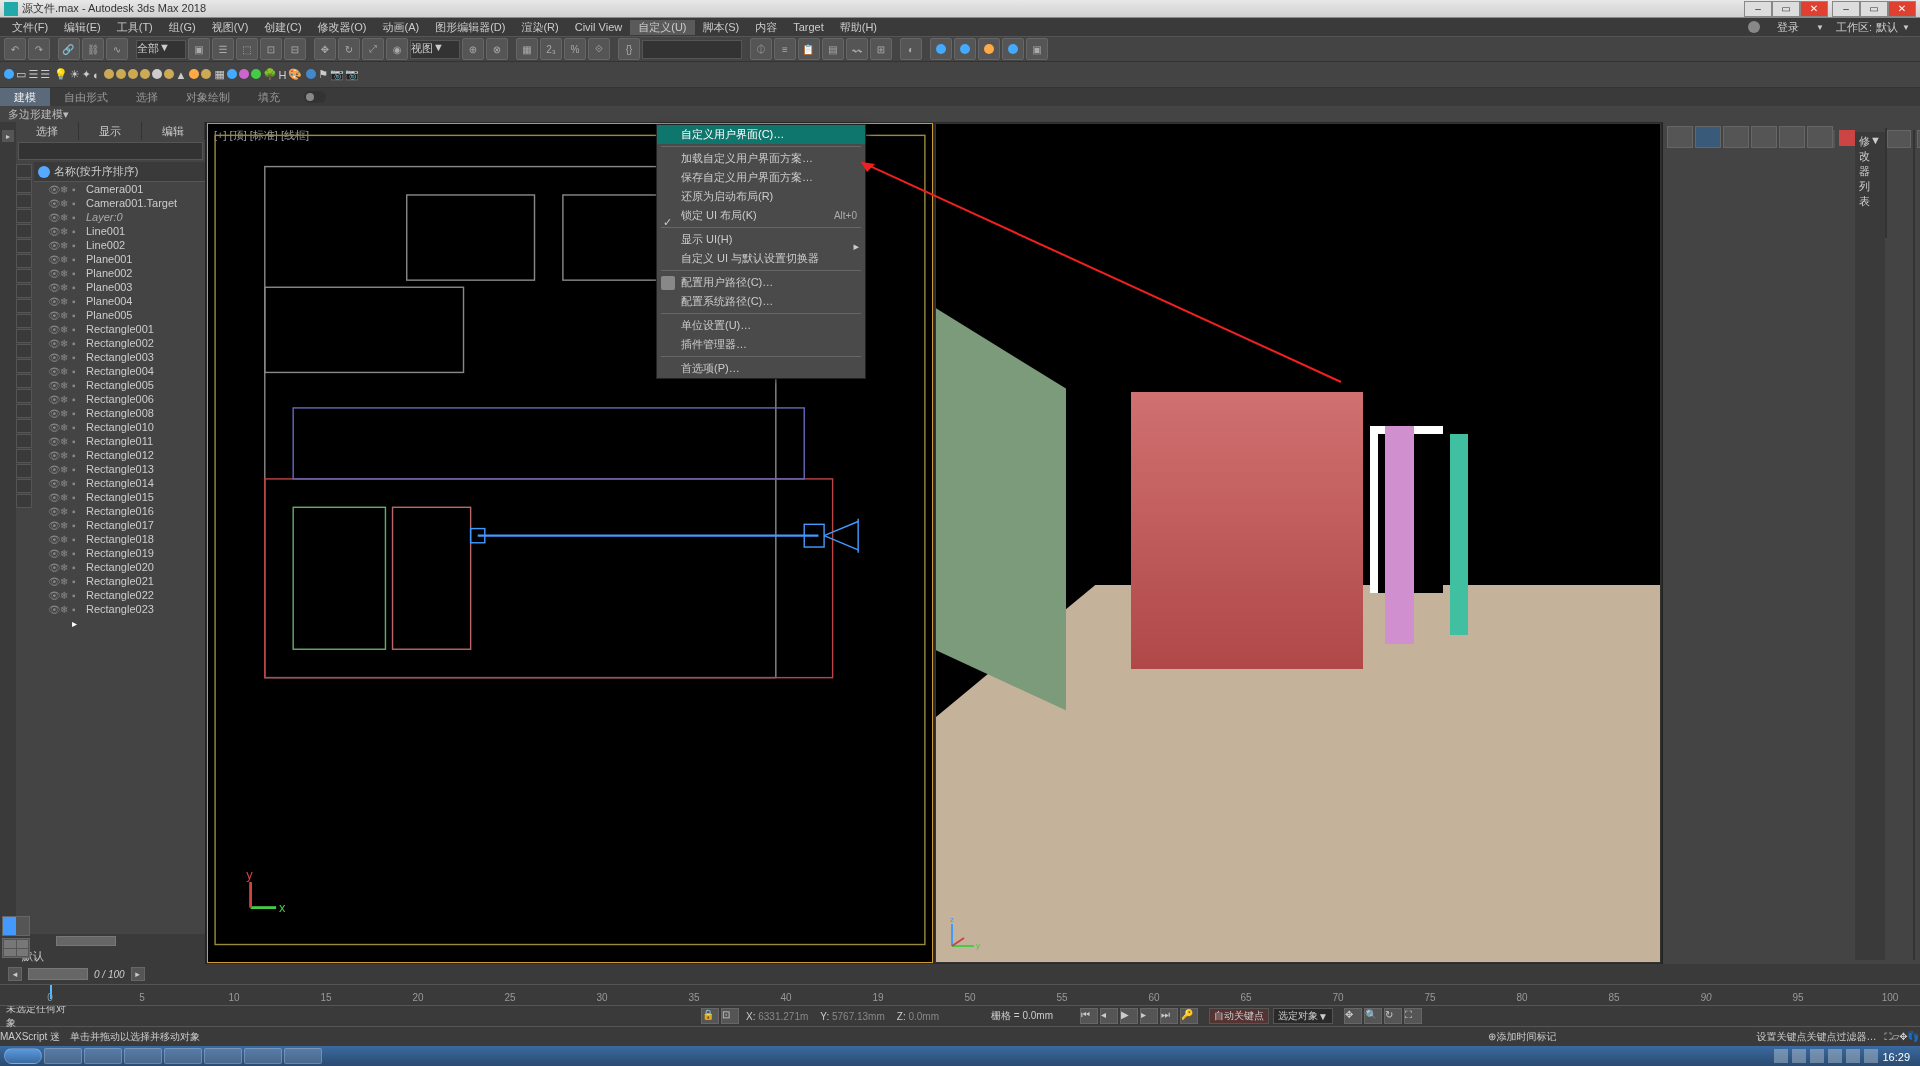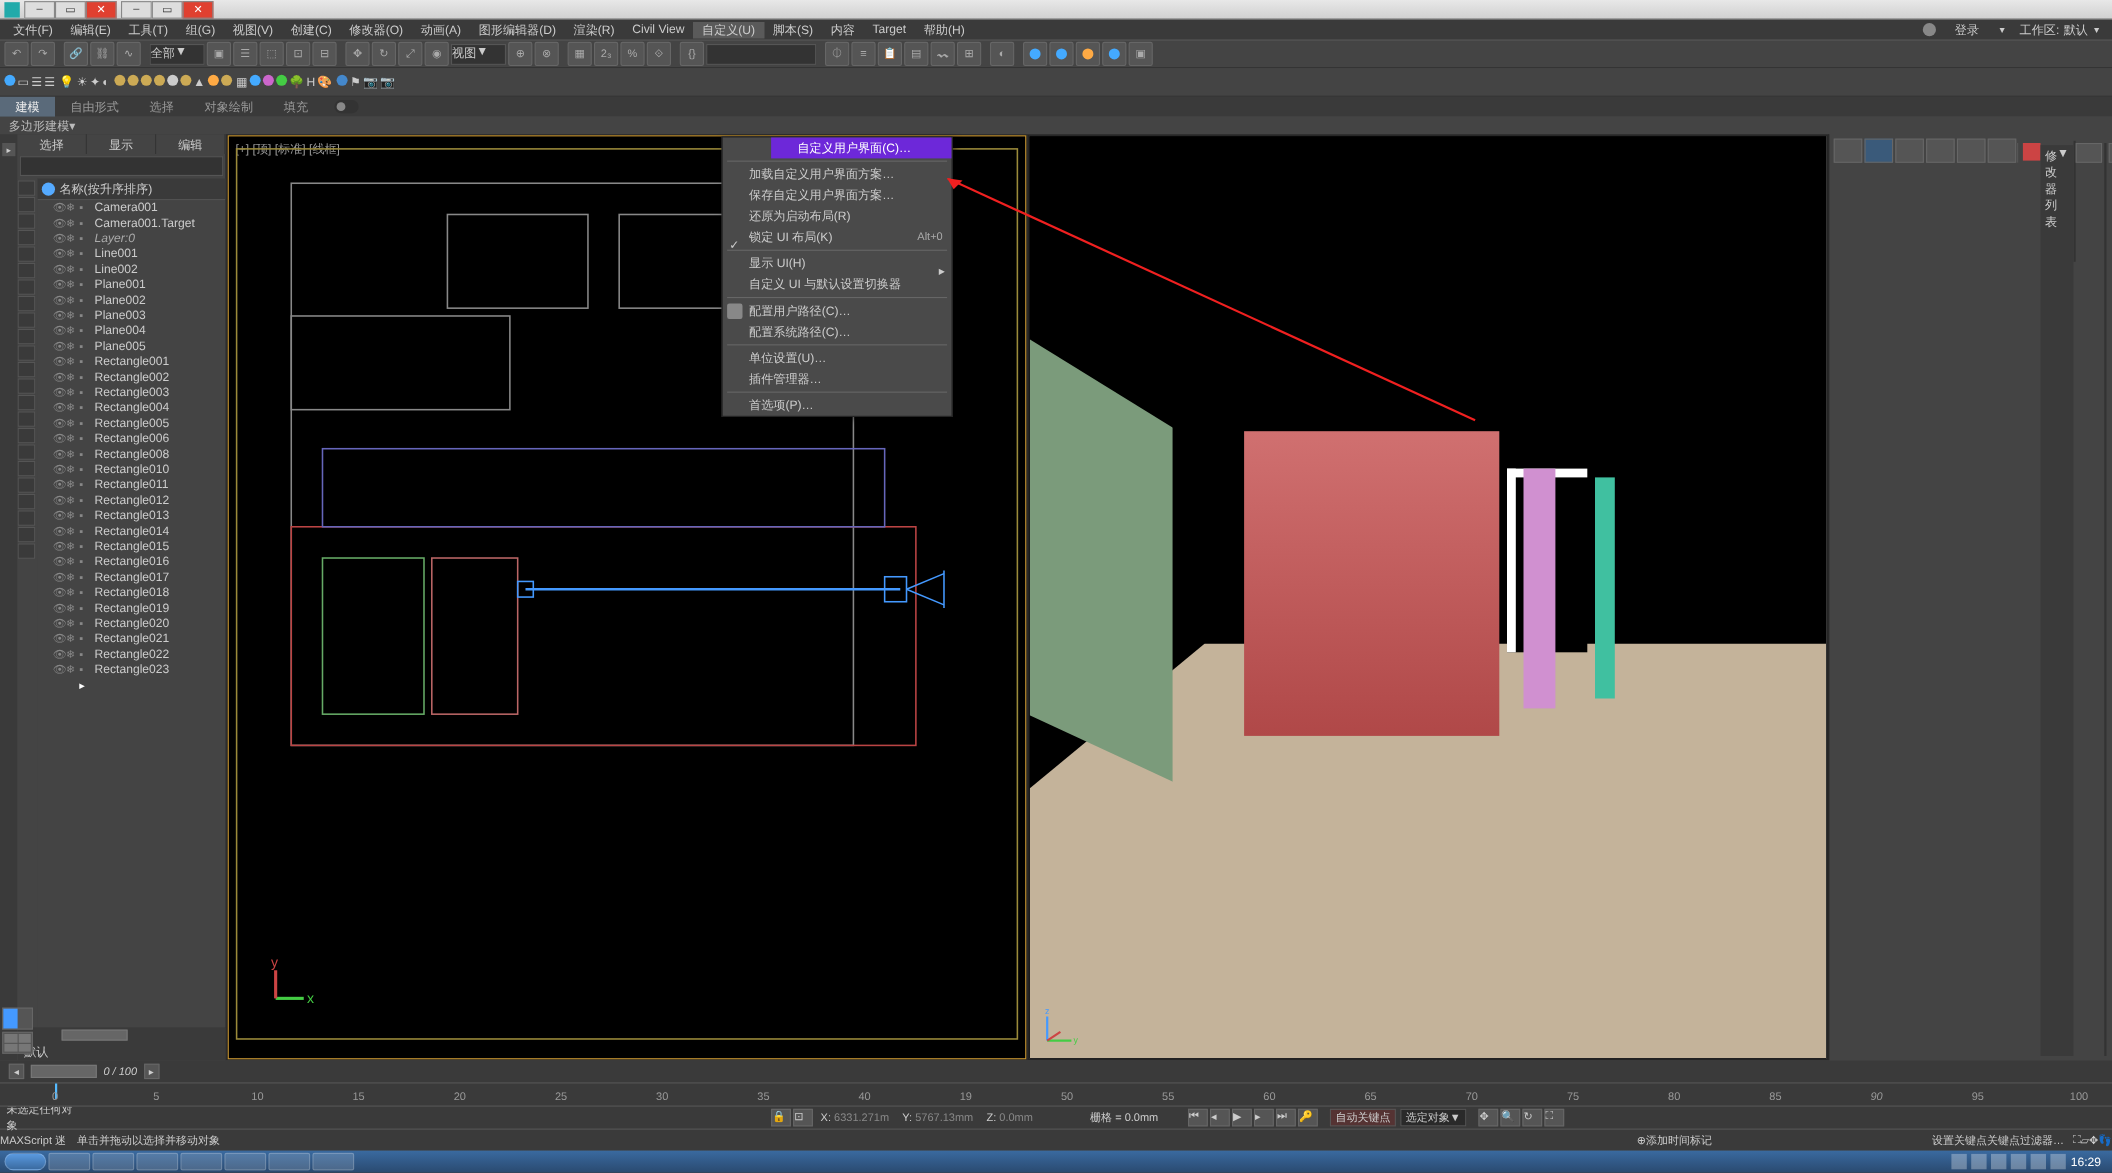"源文件.max - Autodesk 3ds Max" div.title { html: none -> <div>源文件.max - Autodesk 3ds Max 2018</div> }
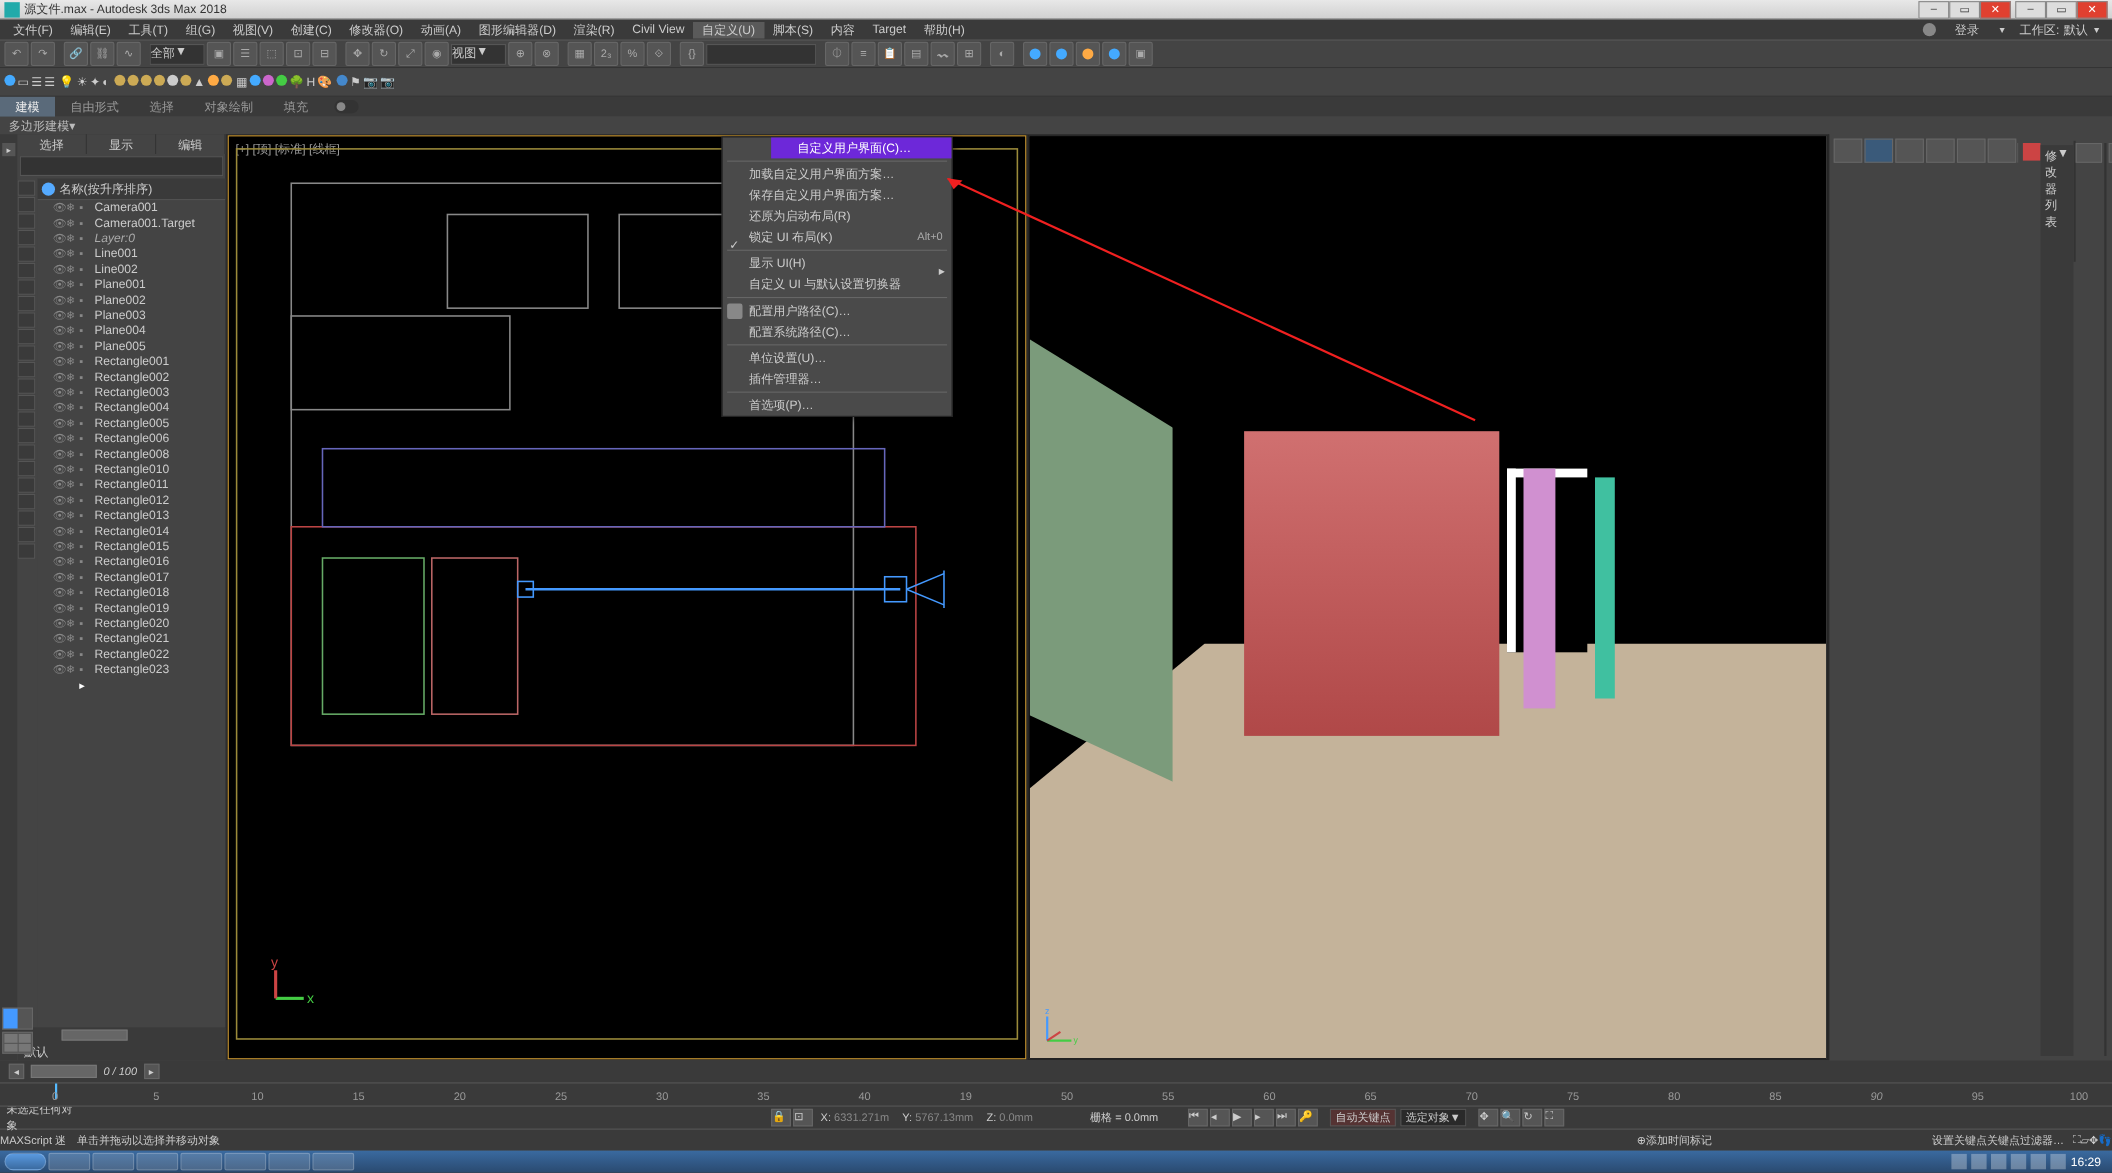"自定义用户界面(C)…" .dropdown .ditem.highlight { background: #6d28d9 -> #0f766e; margin-left: 44px -> none }
